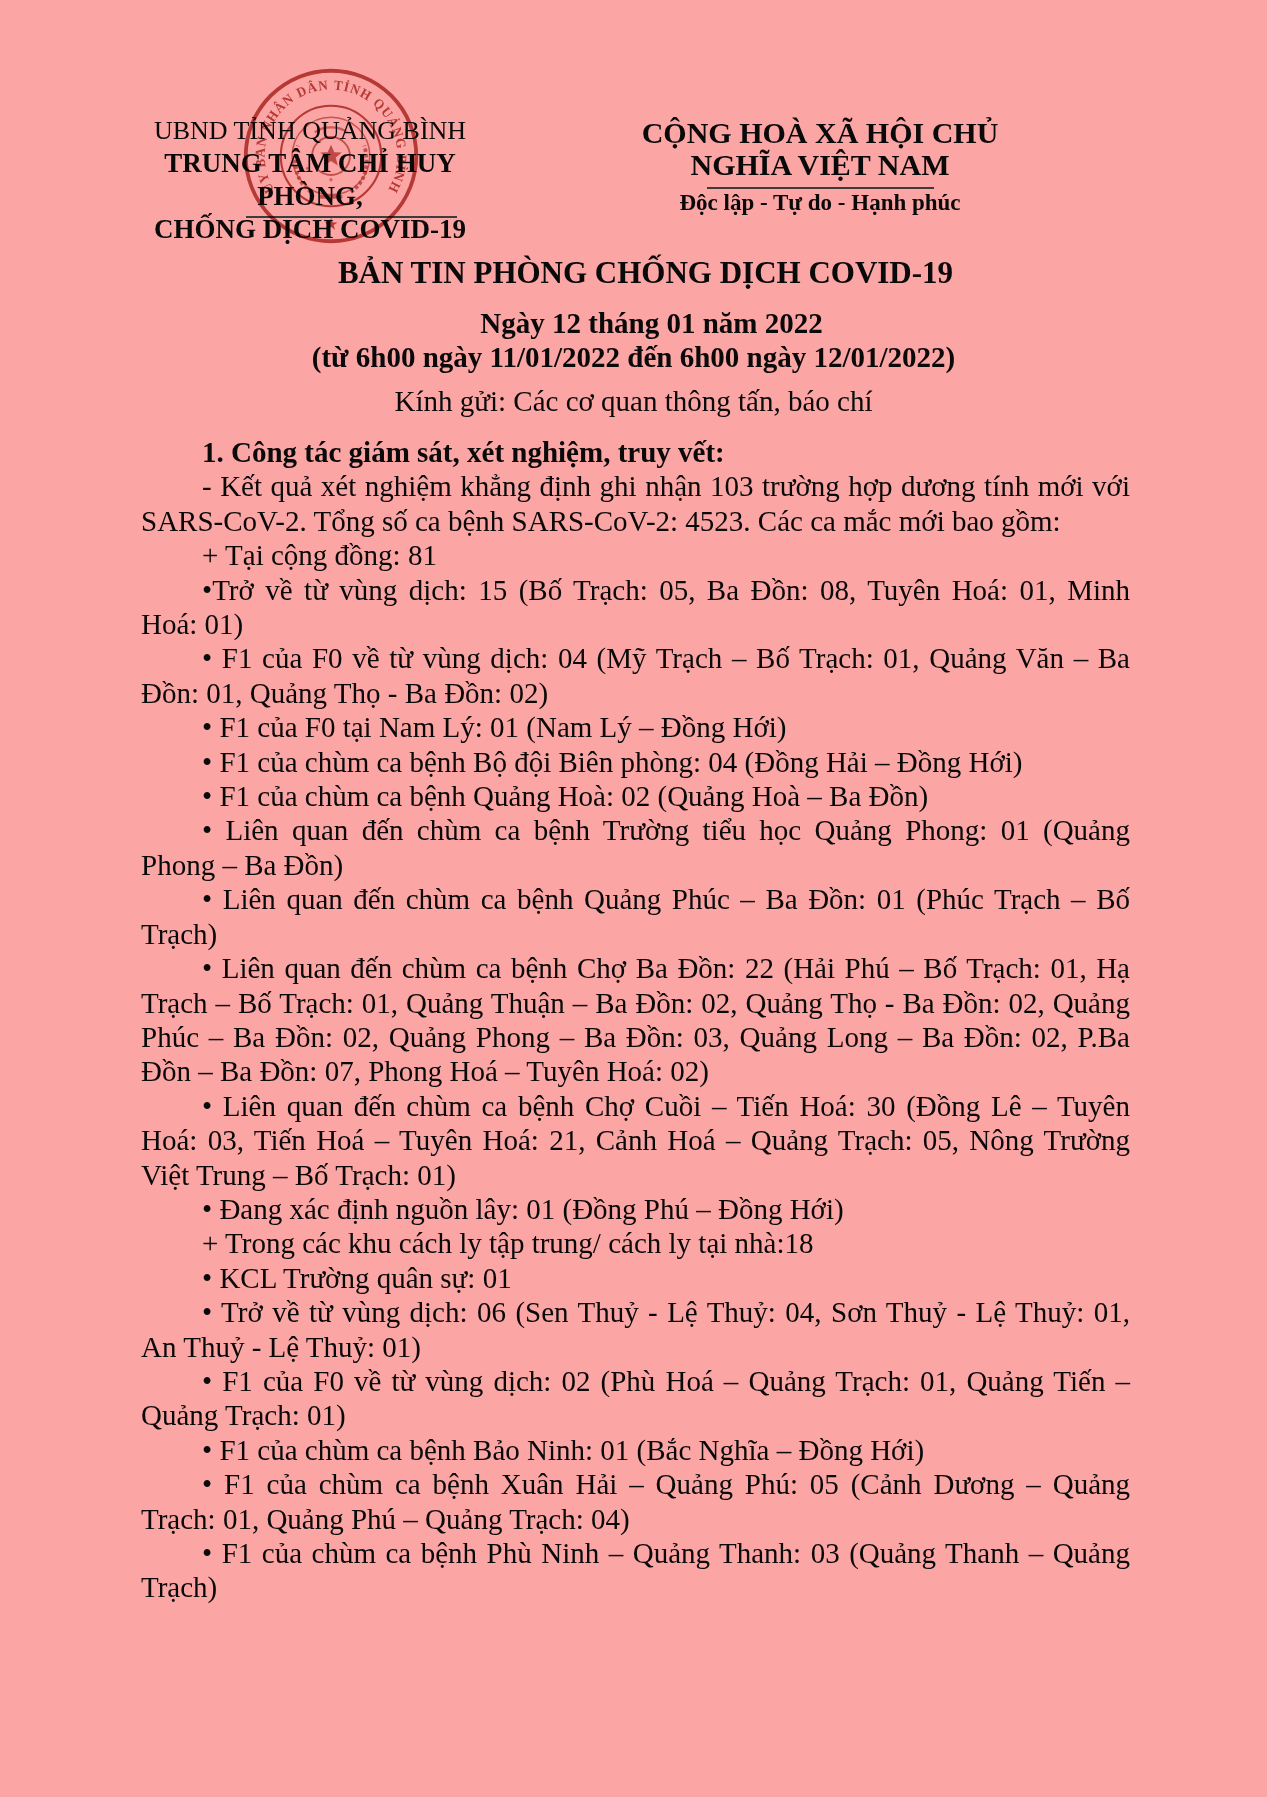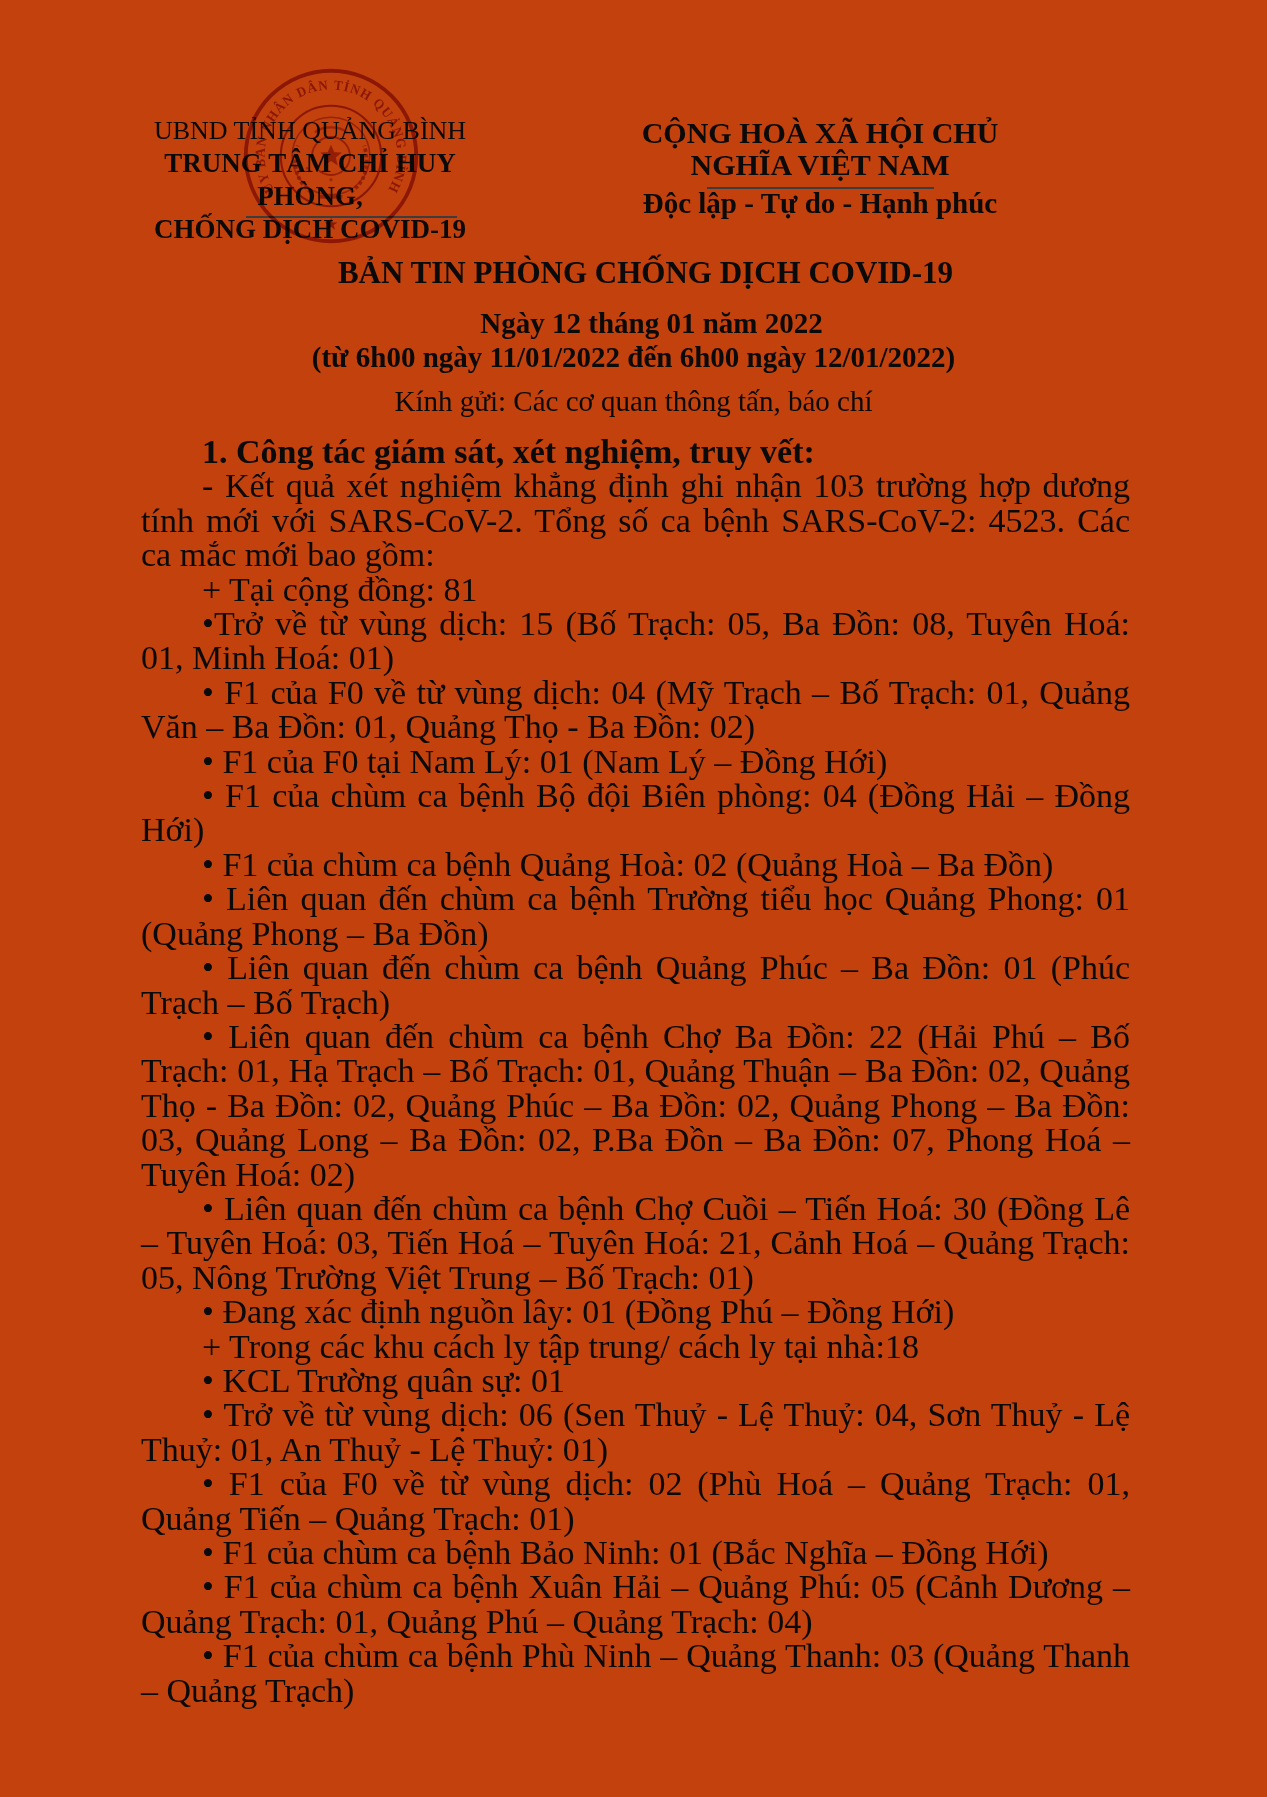"UBND TỈNH QUẢNG BÌNH" .page { background: #c2410c -> #fca5a5 }
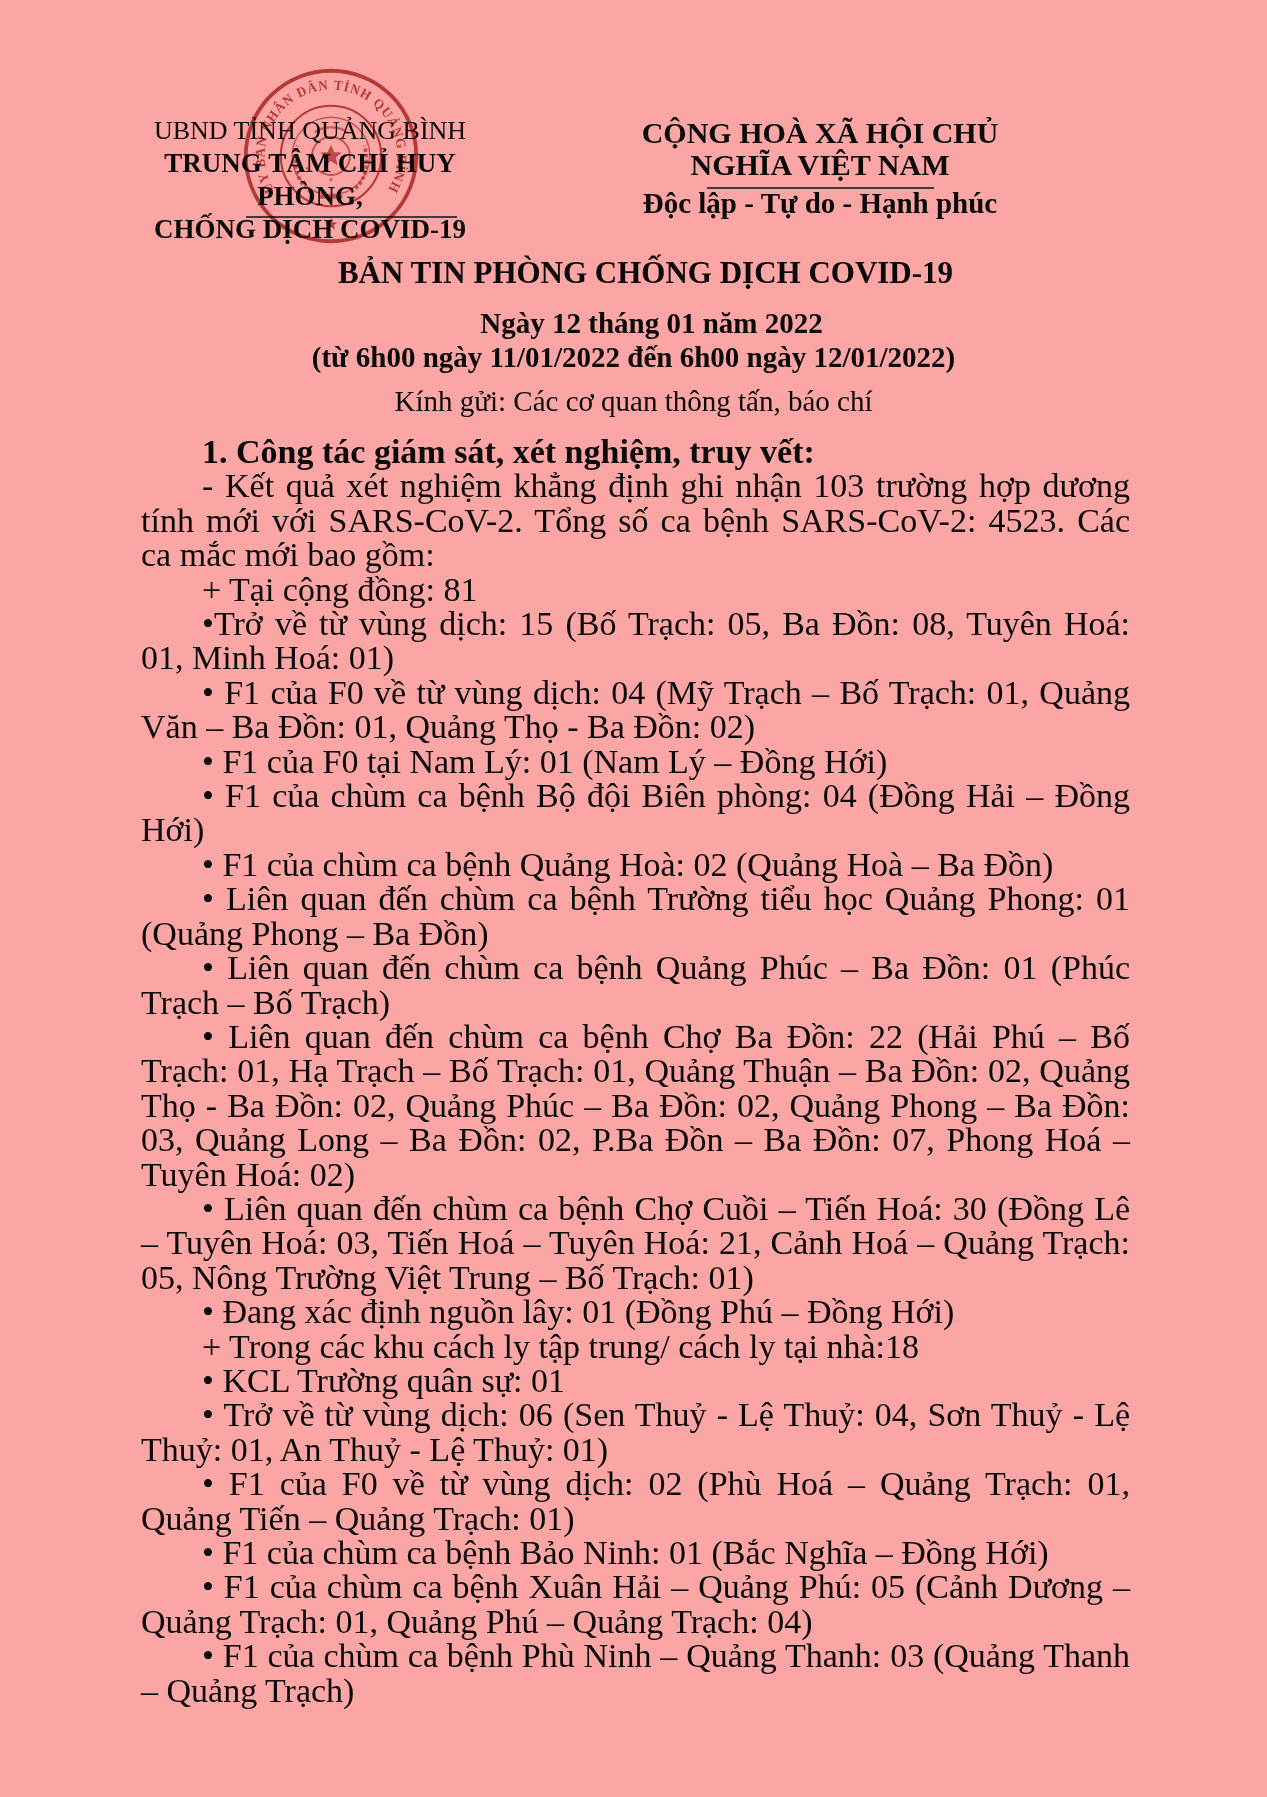"Độc lập - Tự do" .header-right .hr-line2 { font-size: 29px -> 23px }
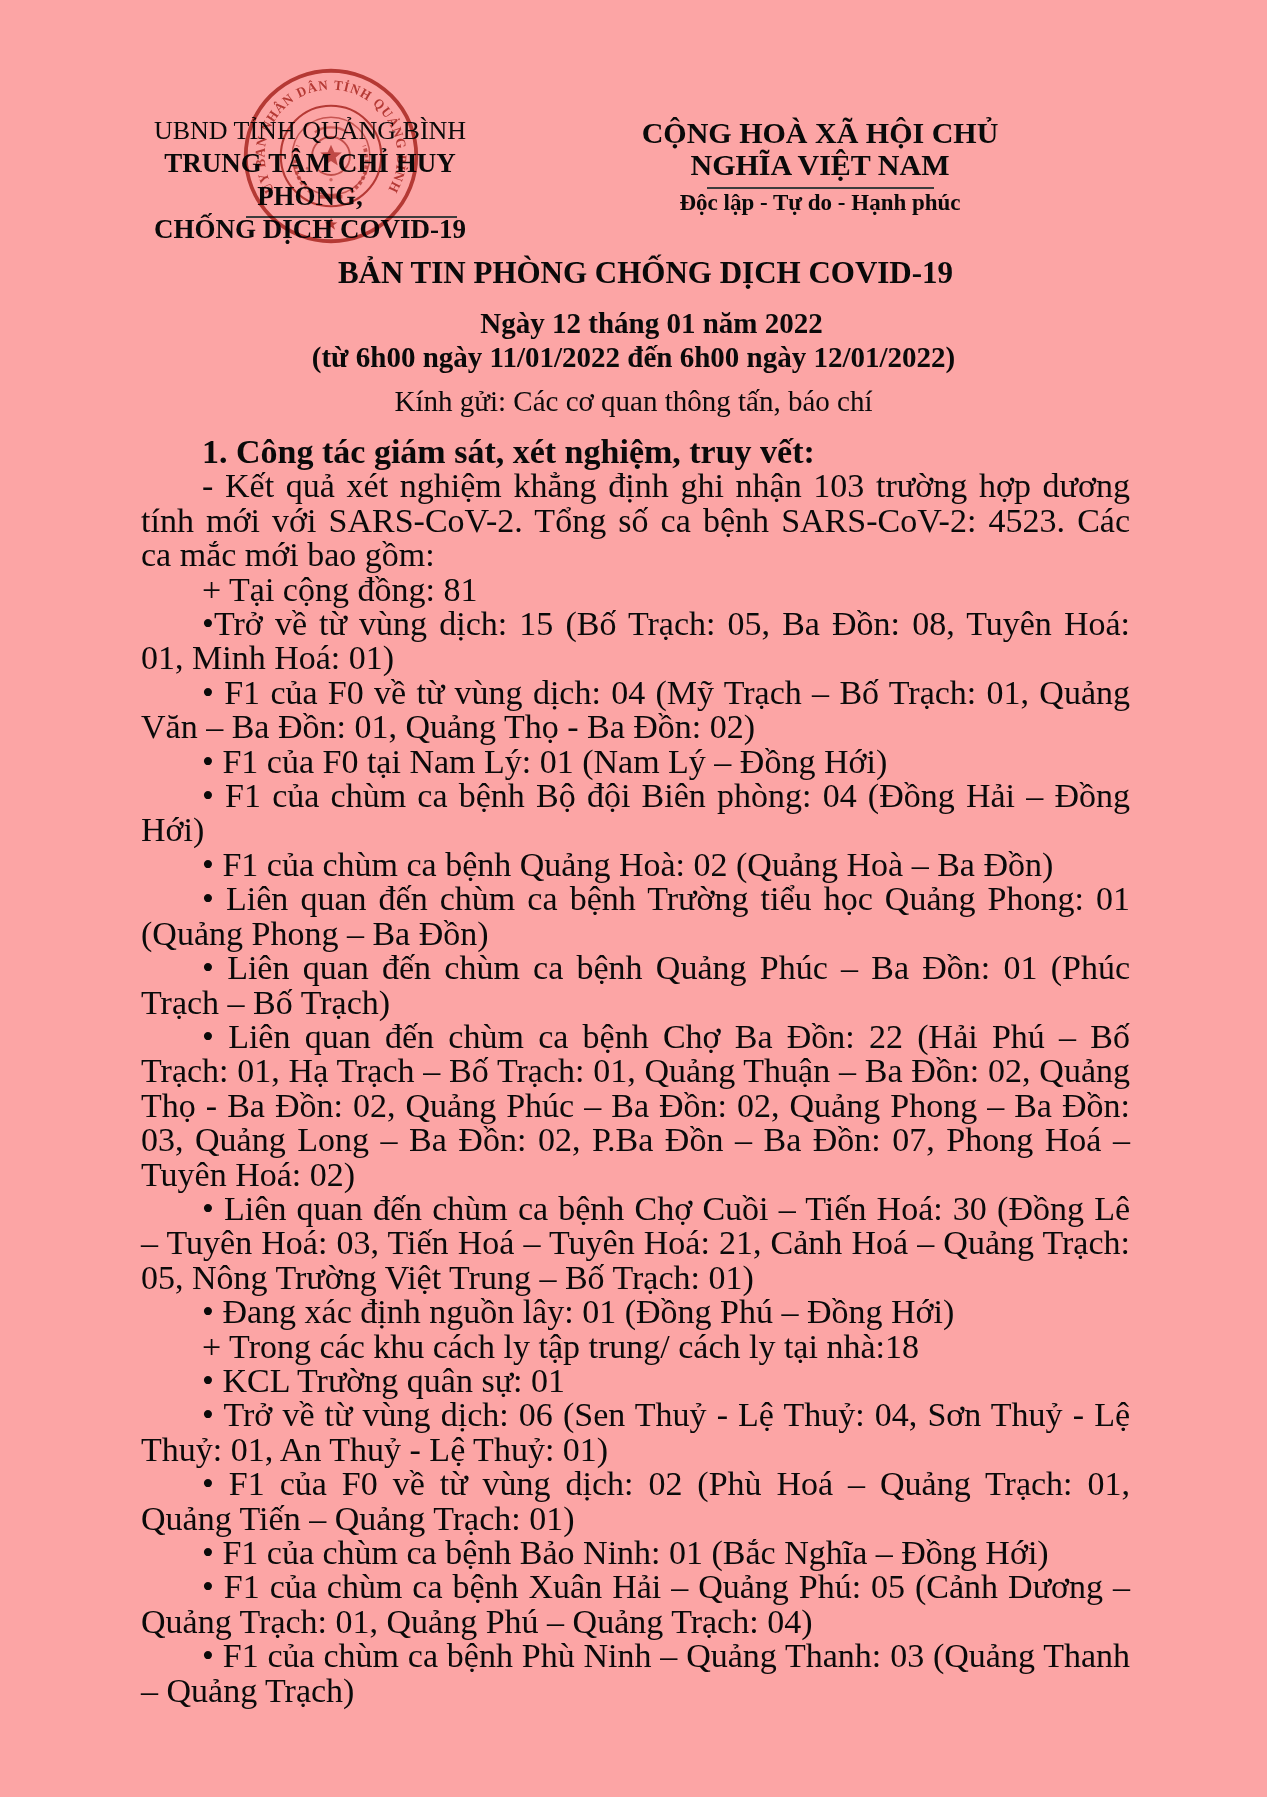"1. Công tác giám sát," .body-text { font-size: 34px -> 29px }
